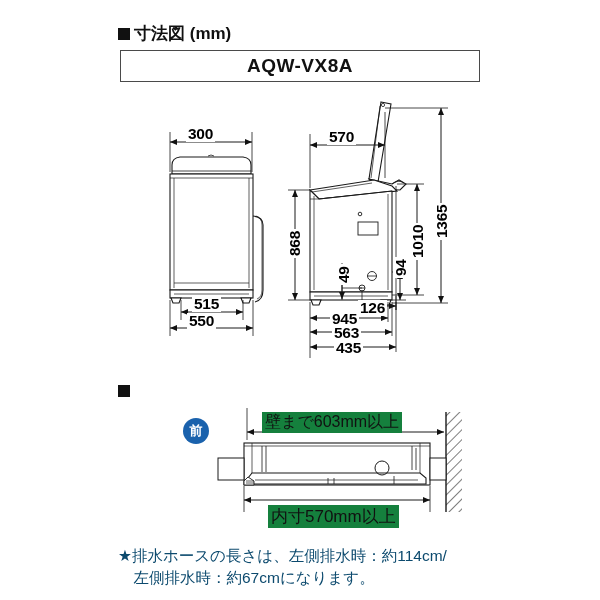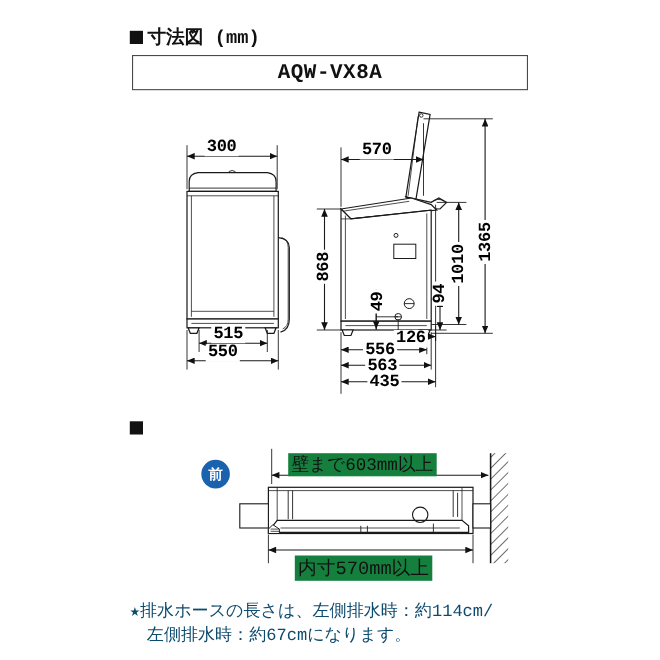"寸法図 (mm)" .page { font-family: Liberation Mono, monospace -> none }
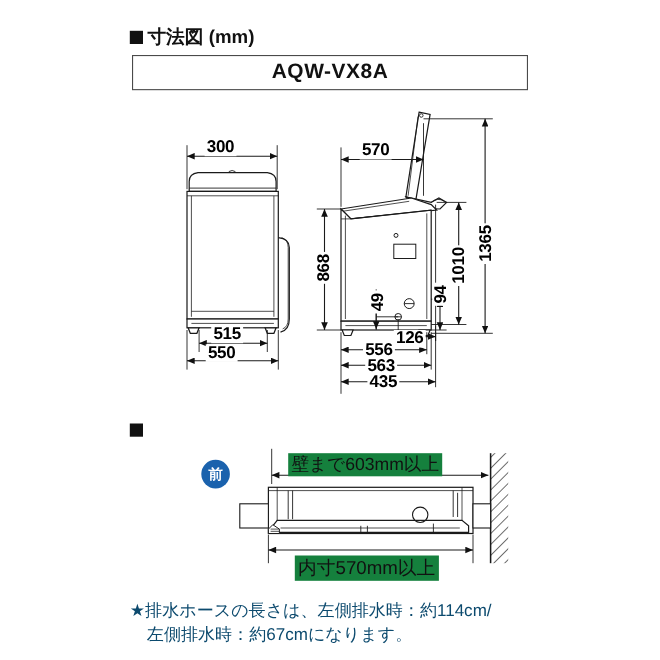"556" div.dim { text: 556 -> 945 }
